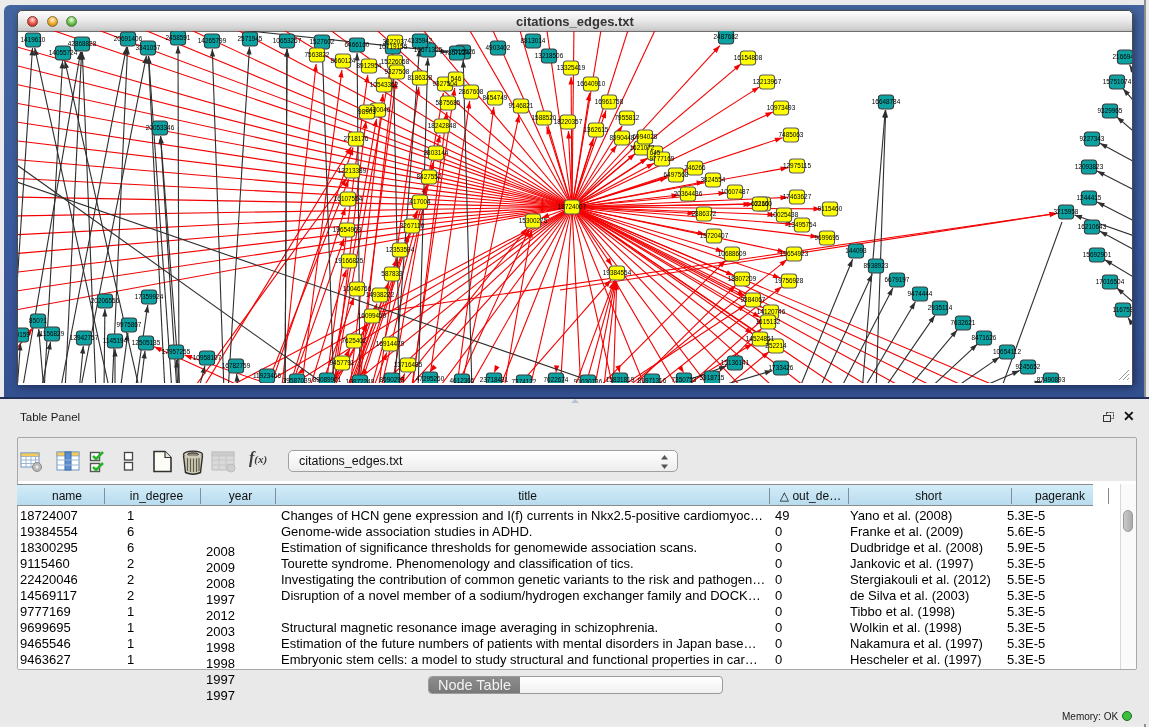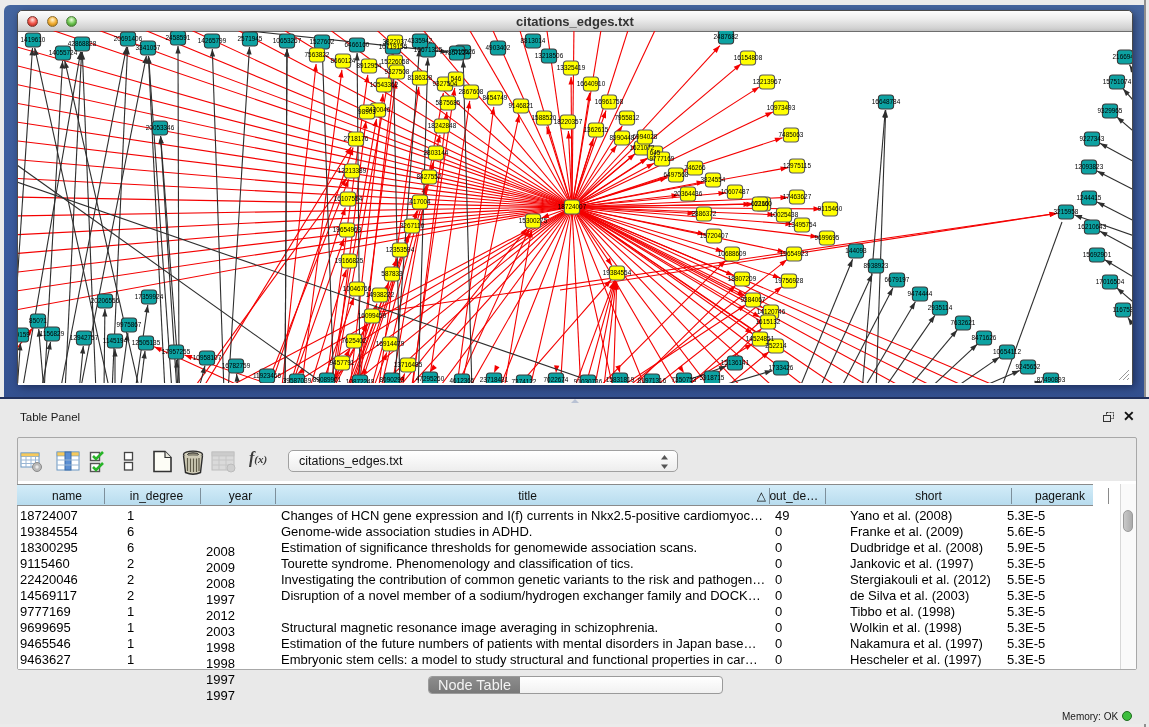"△ out_de…" span { left: 733px -> 756px }
